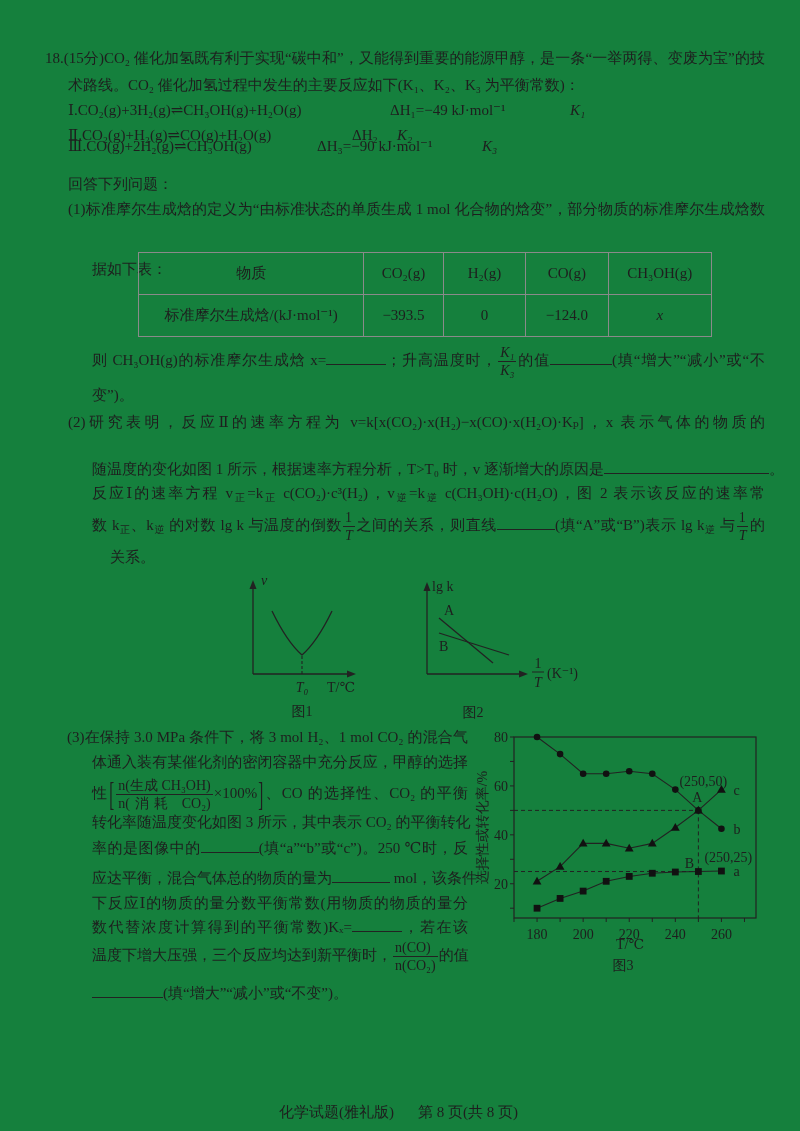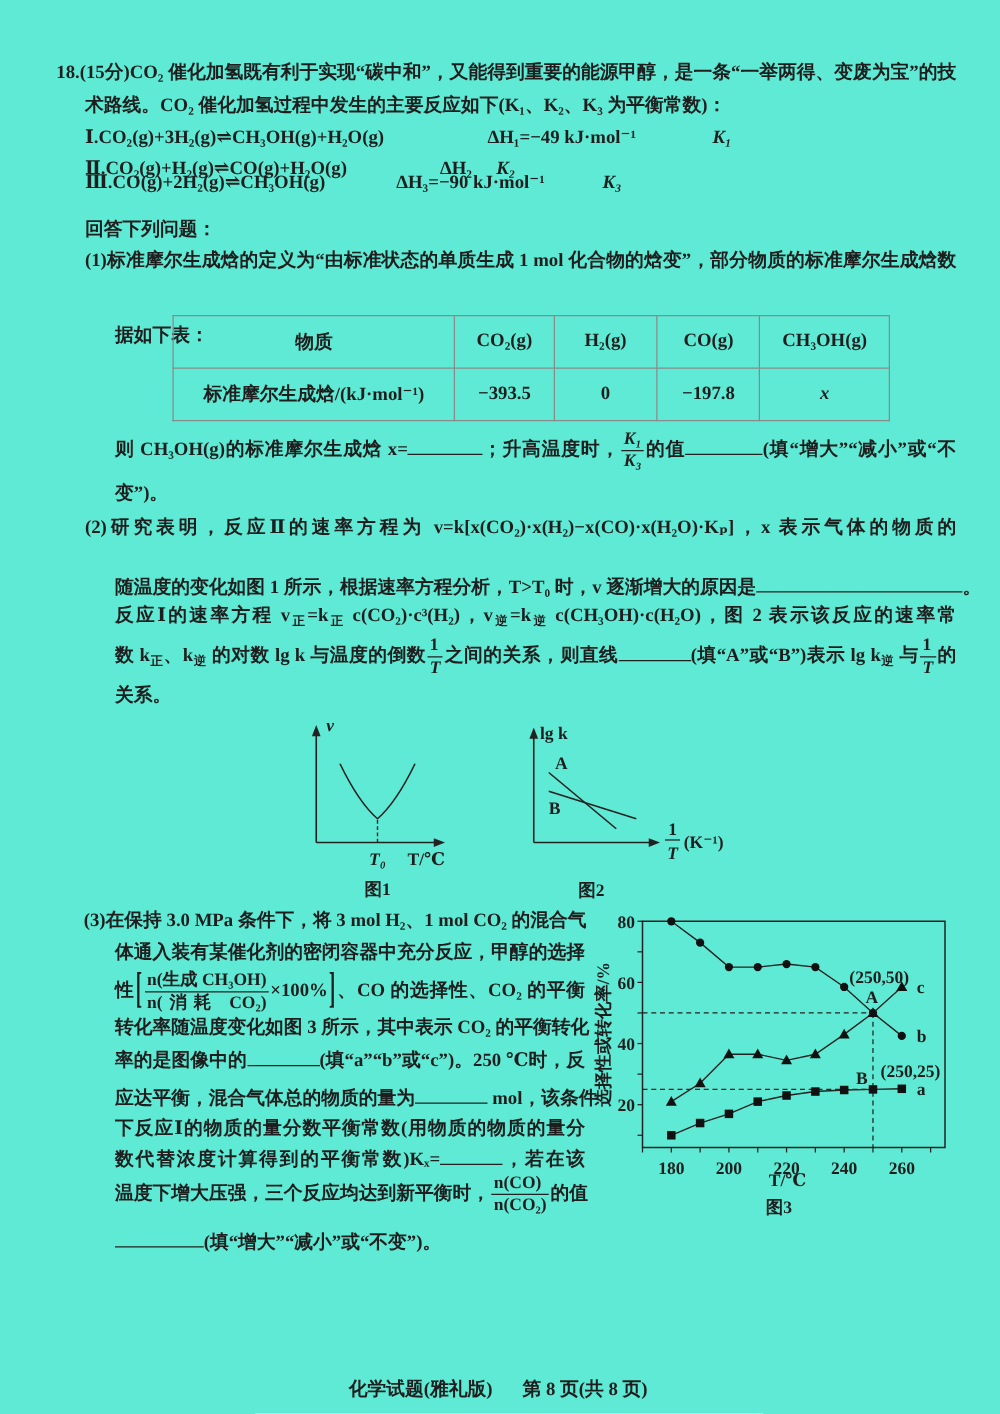"18.(15分)CO₂" .page { background: #5eead4 -> #15803d; font-weight: bold -> none }
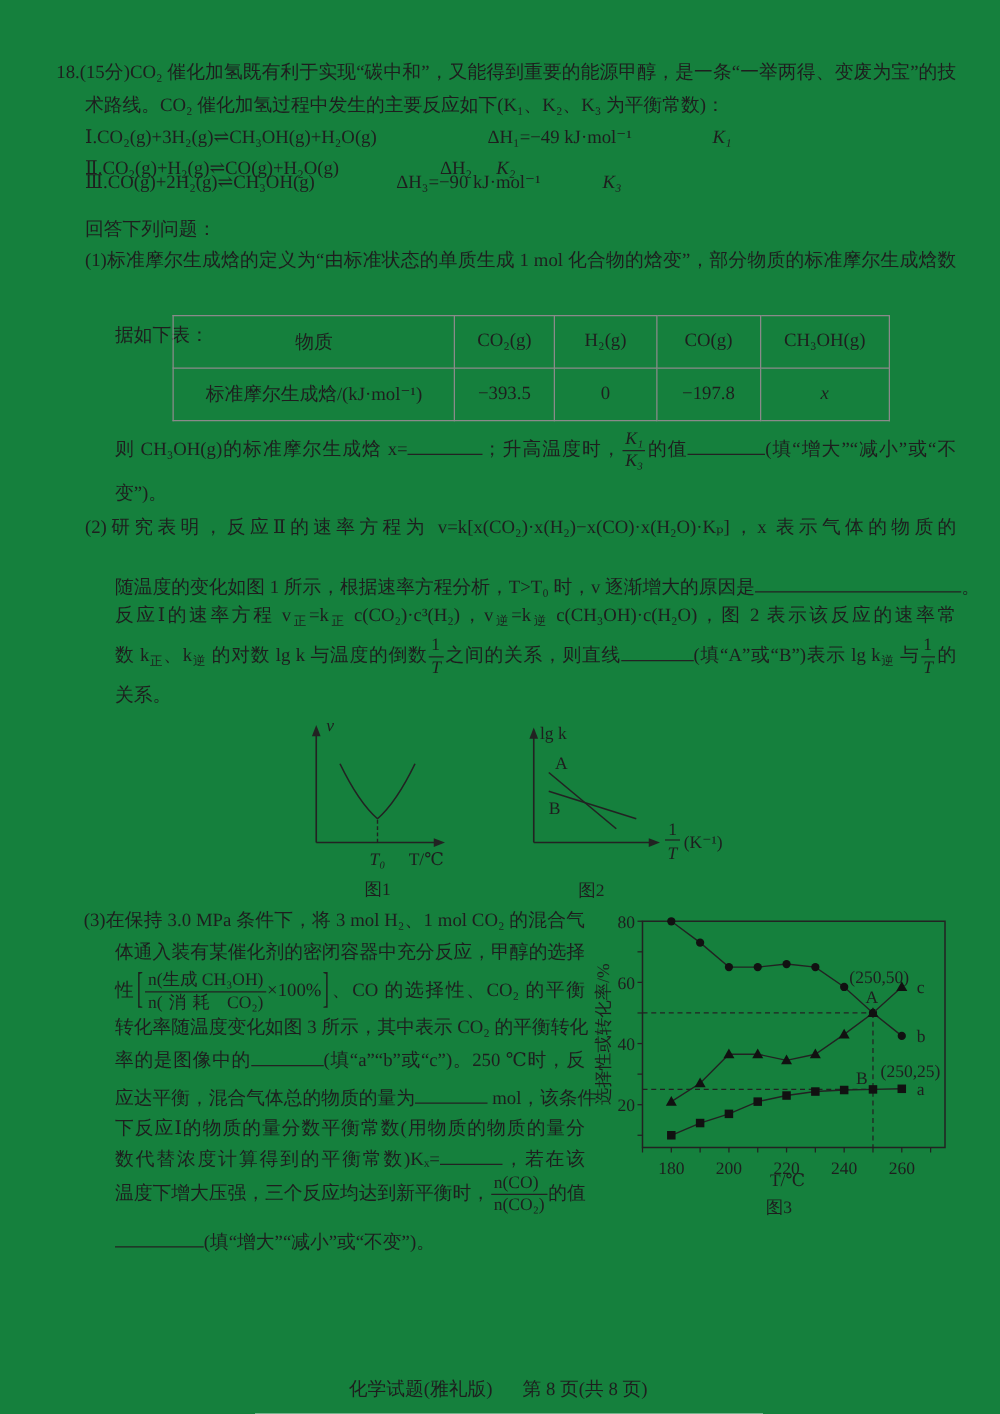"−197.8" td { text: 197.8 -> 124.0 }
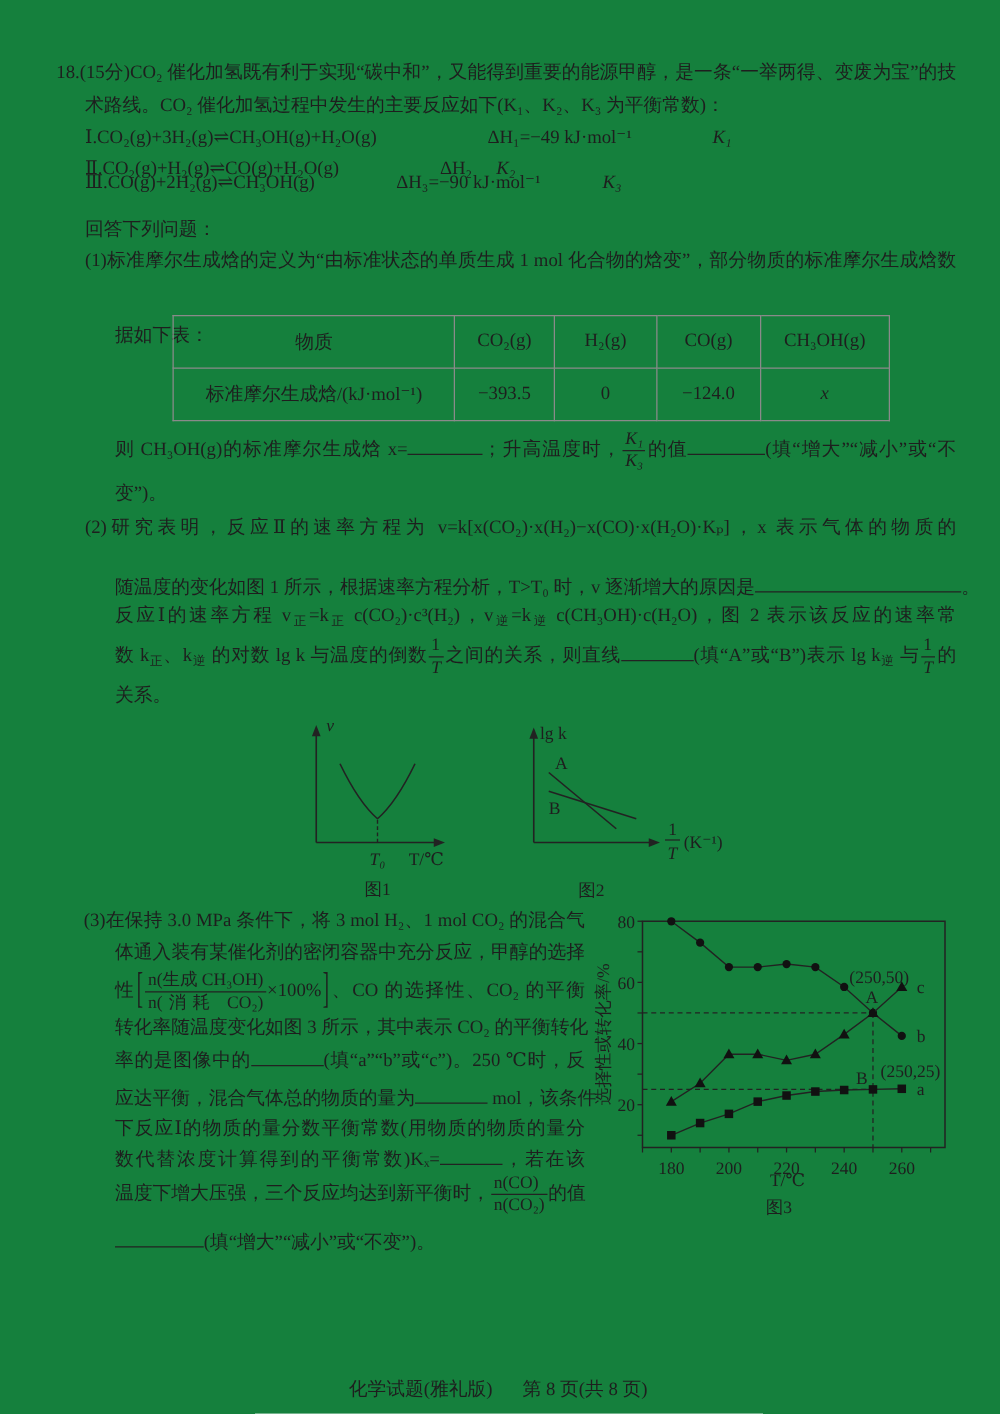"关系。" div.ln { left: 92px -> 110px }
